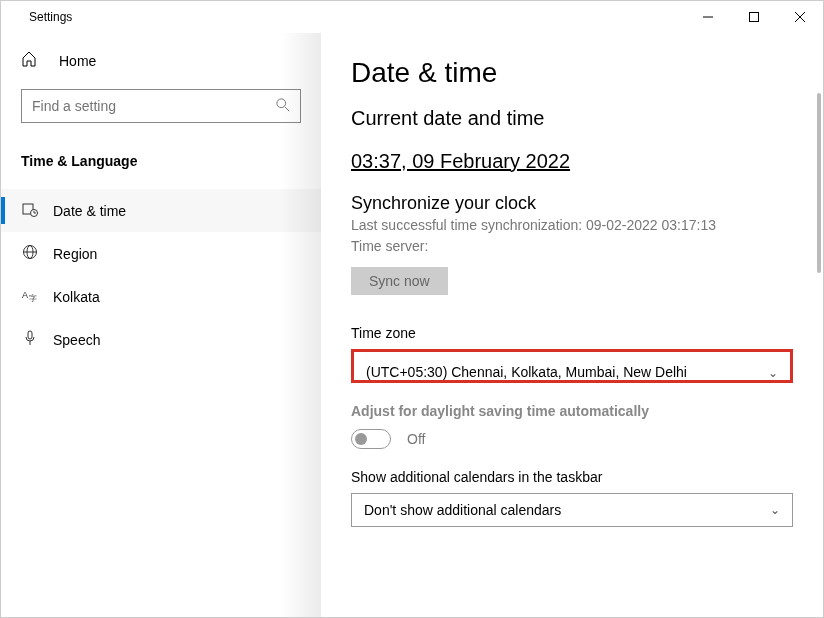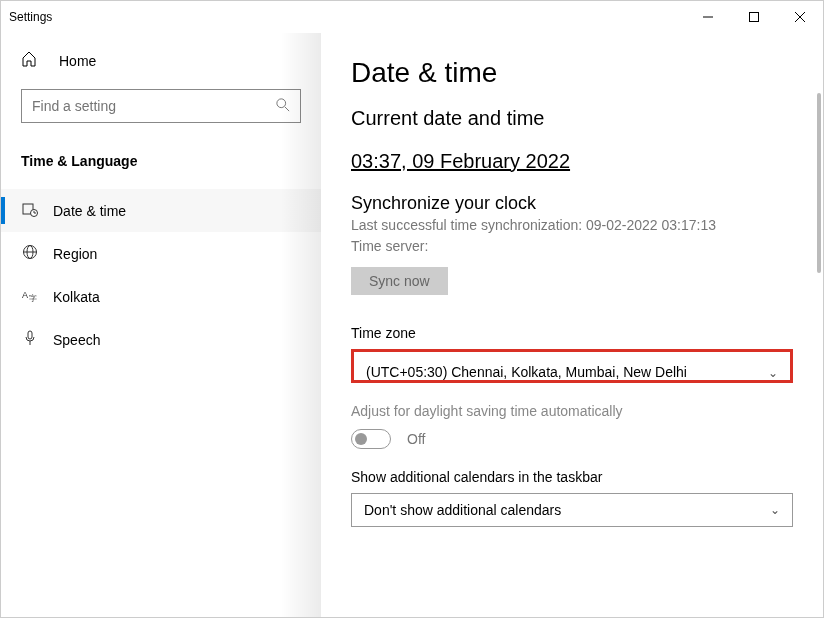"Settings" .titlebar { padding-left: 8px -> 28px }
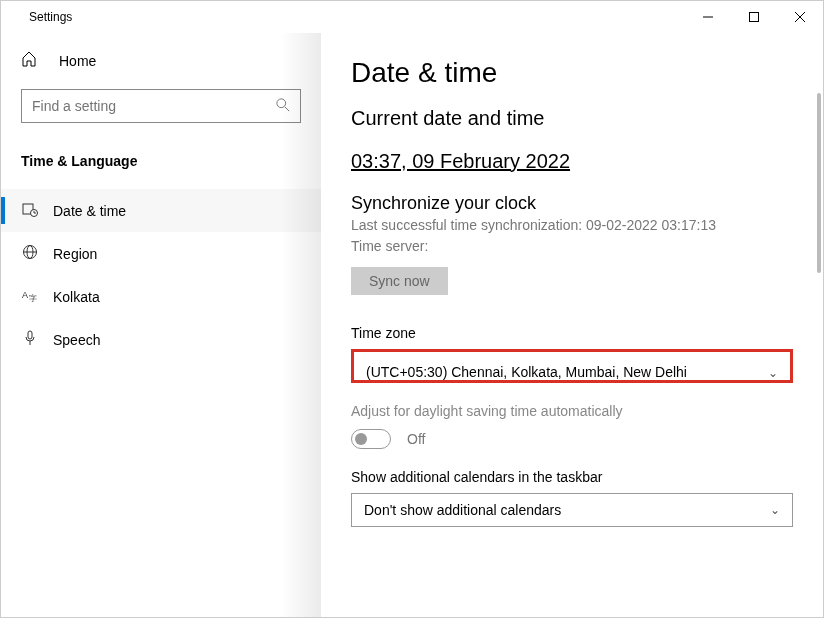"Adjust for daylight saving time" .disabled-label { font-weight: none -> bold }
